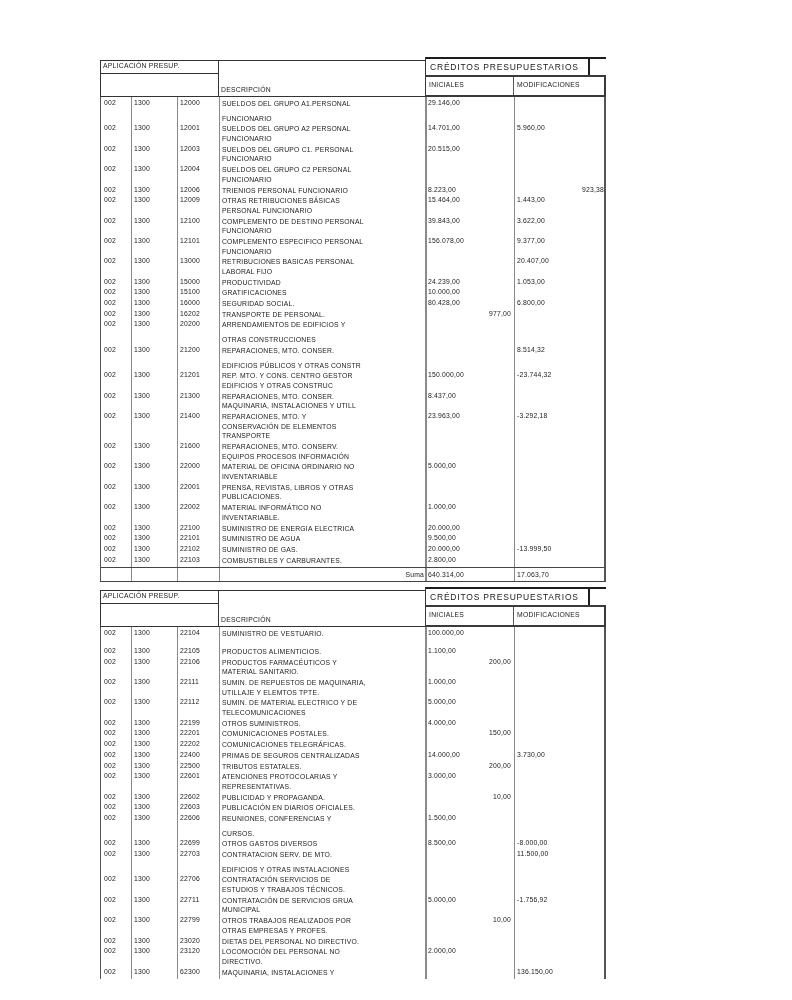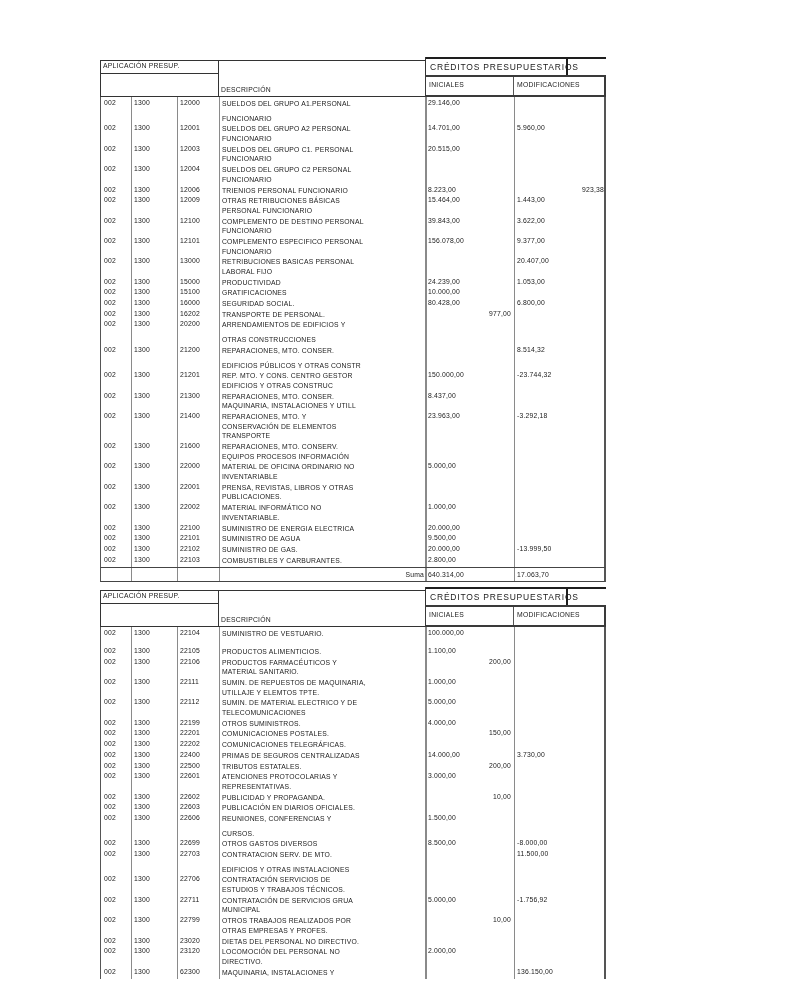"CRÉDITOS PRESUPUESTARIOS" .h-cred { width: 143px -> 165px }
